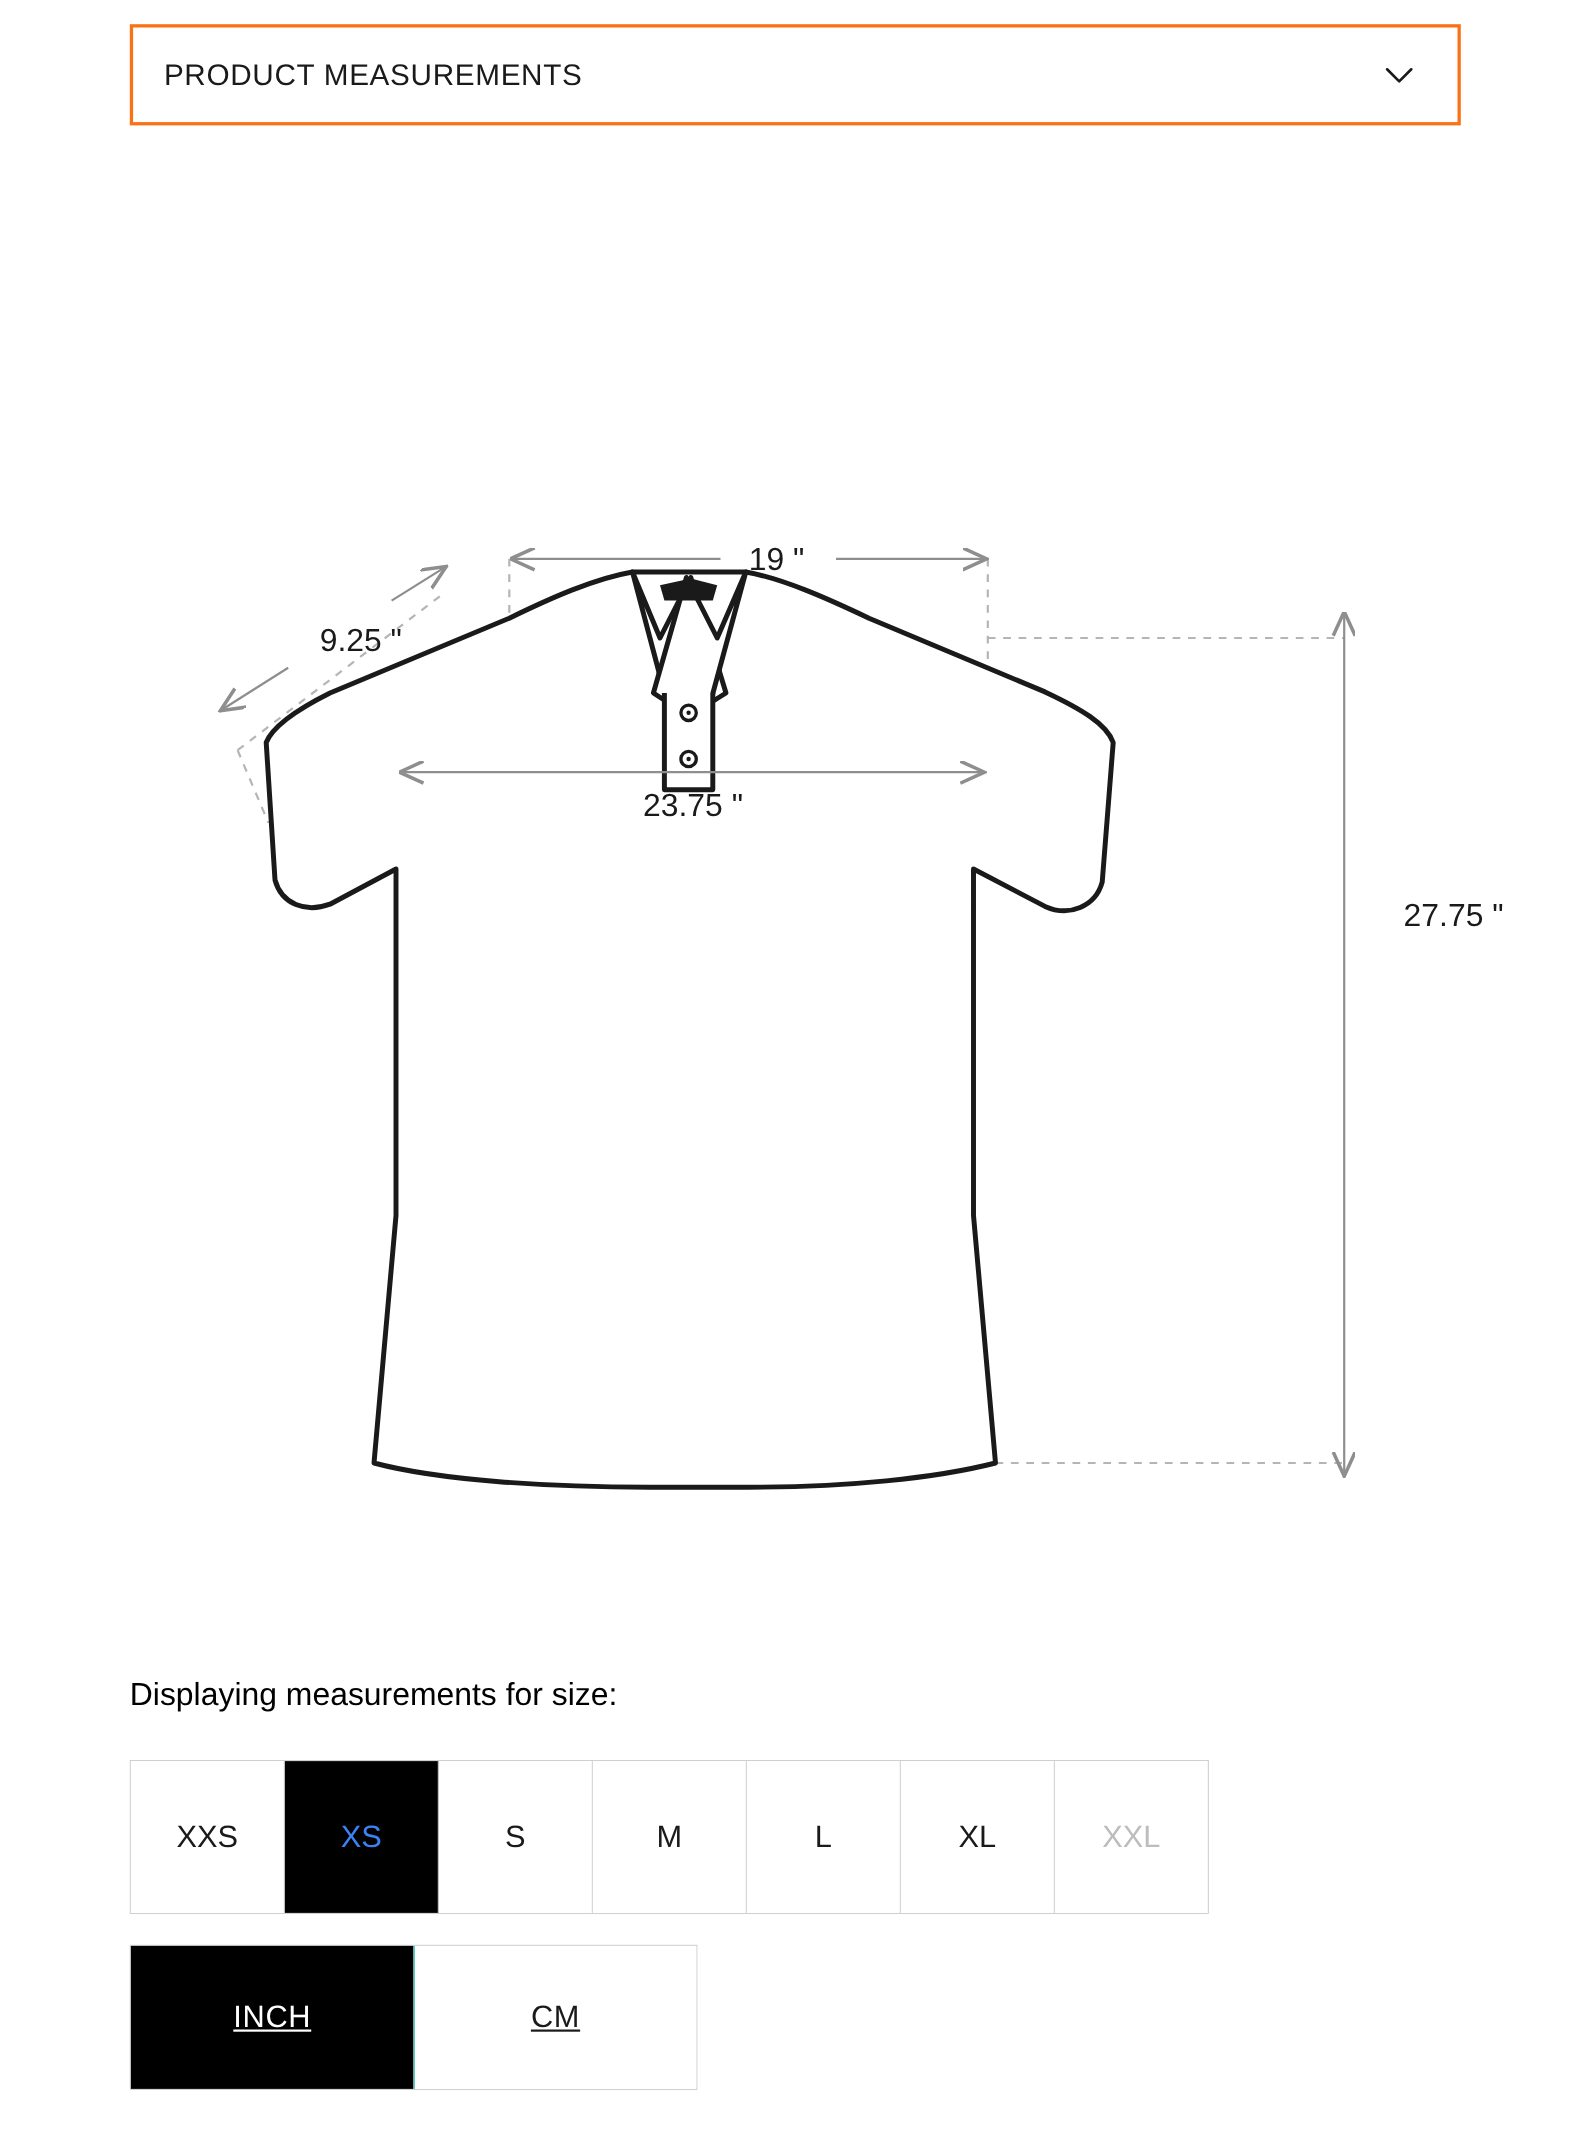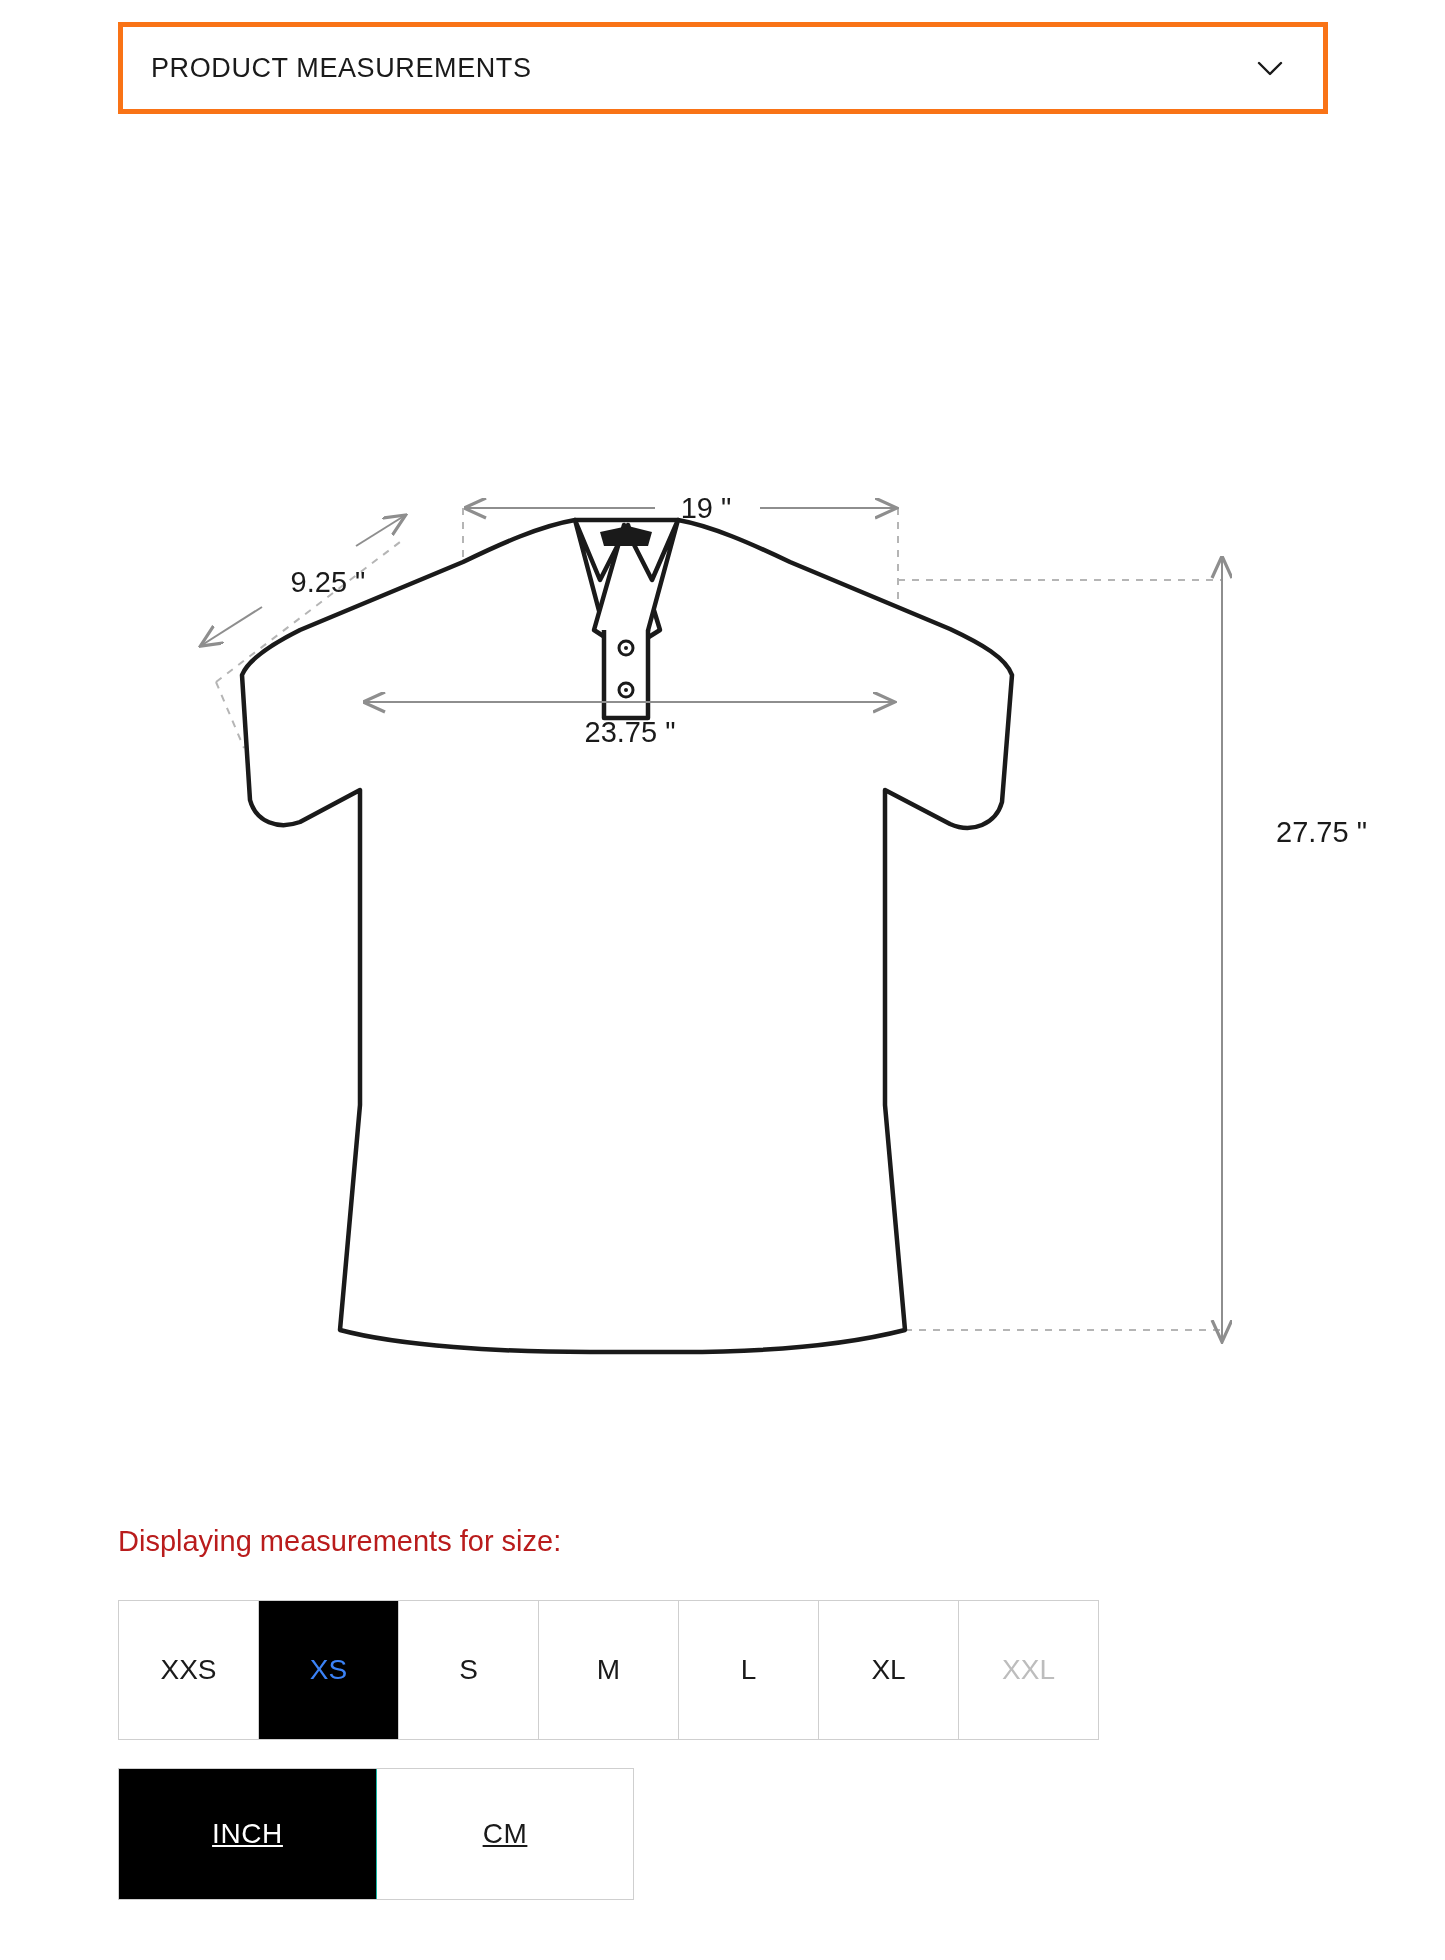"PRODUCT MEASUREMENTS" .accordion { border: 5px solid #f97316 -> 3px solid #f97316 }
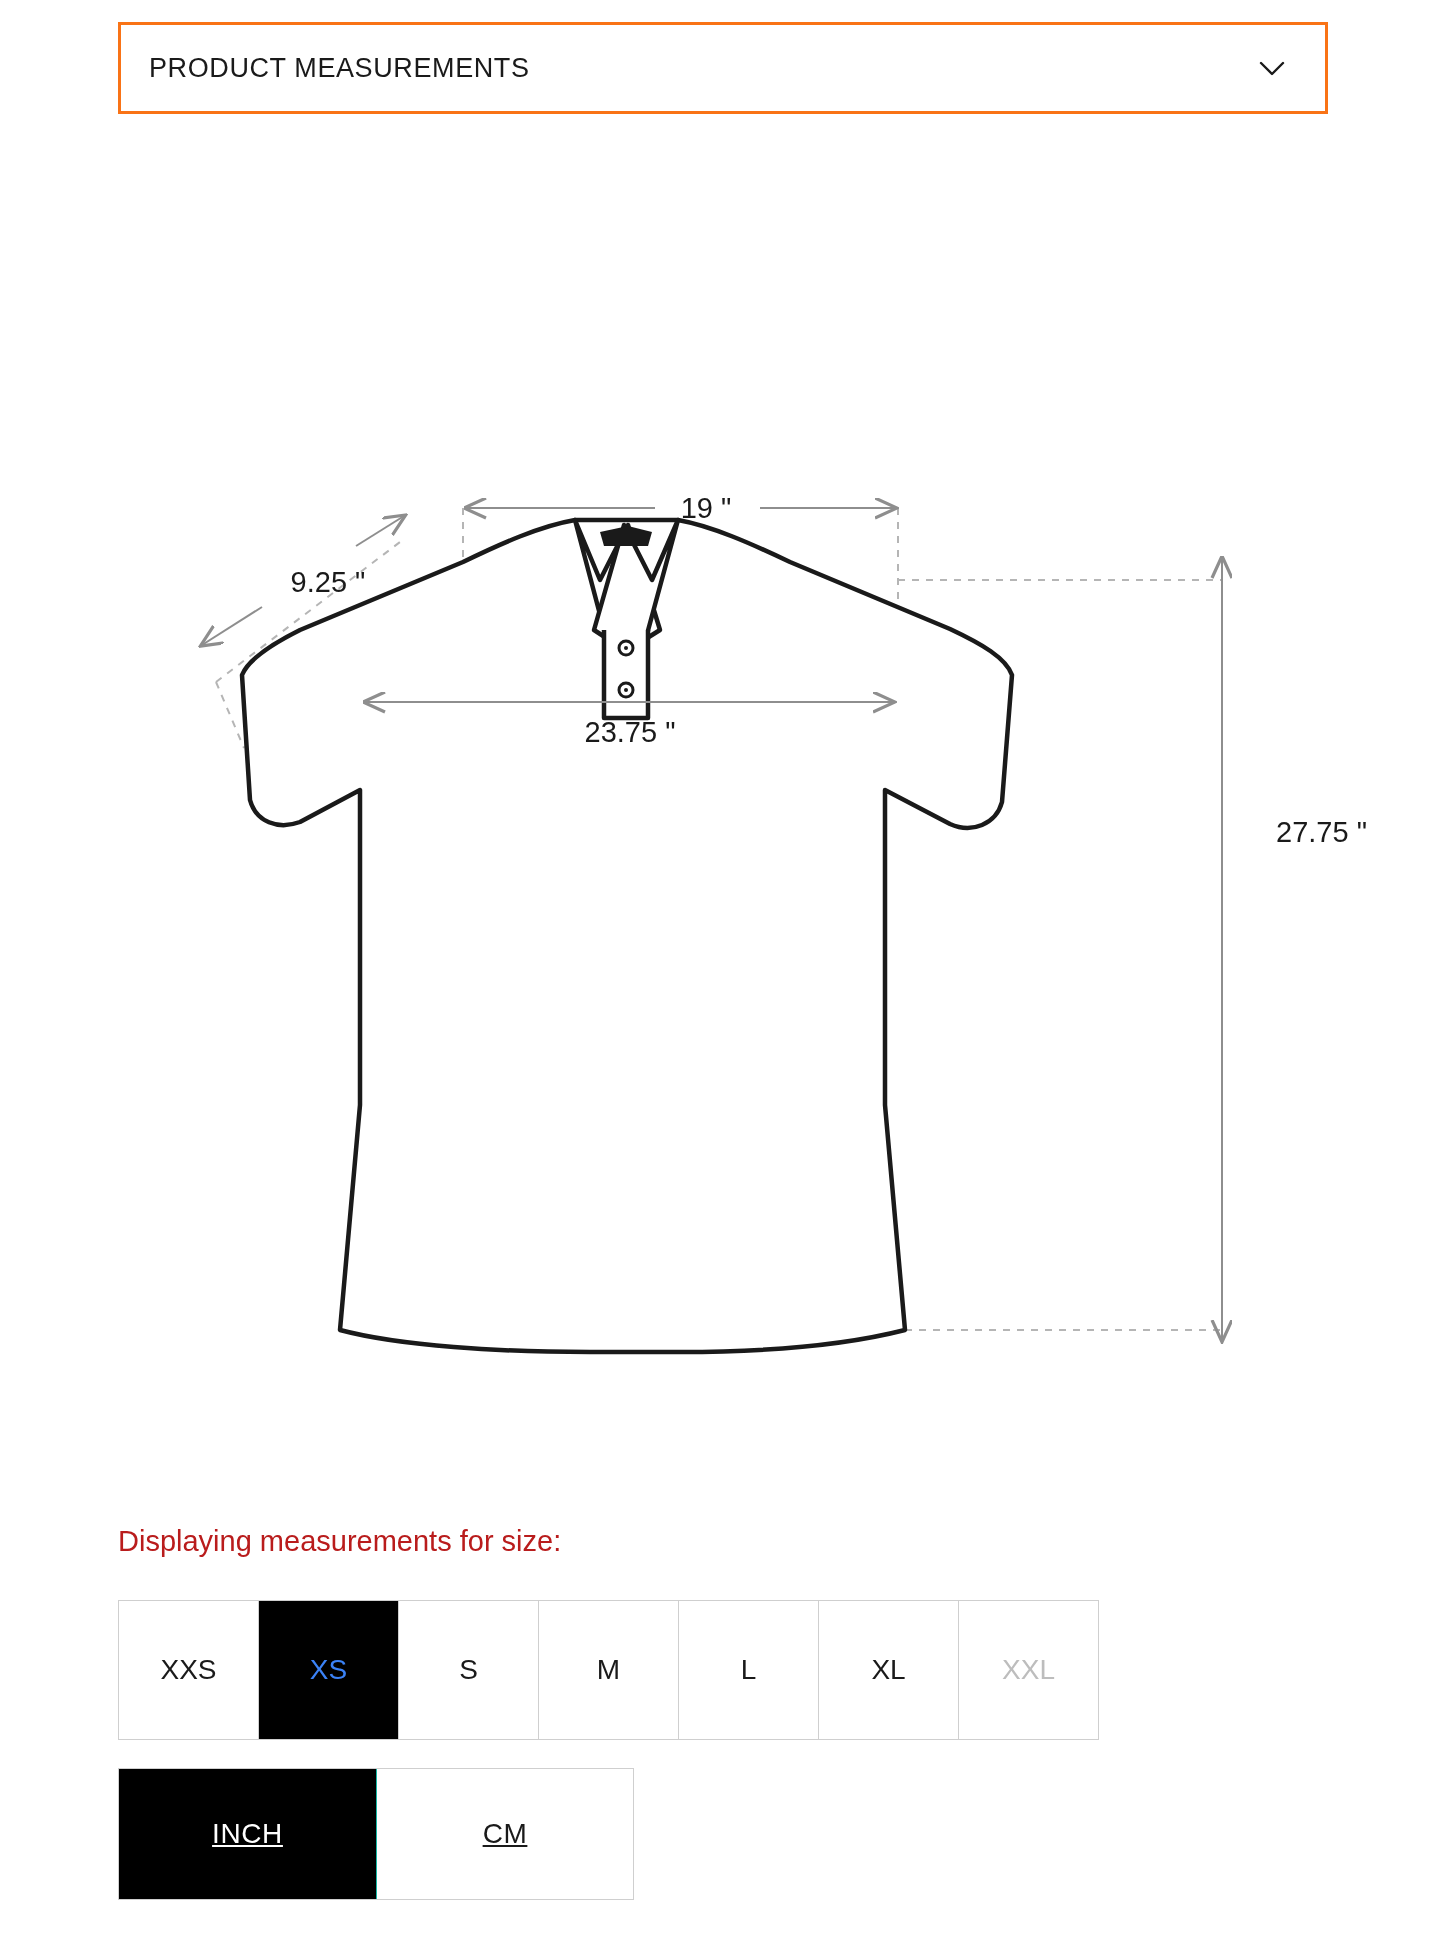"Displaying measurements for size:" .size-caption { color: #b91c1c -> #000000 }
